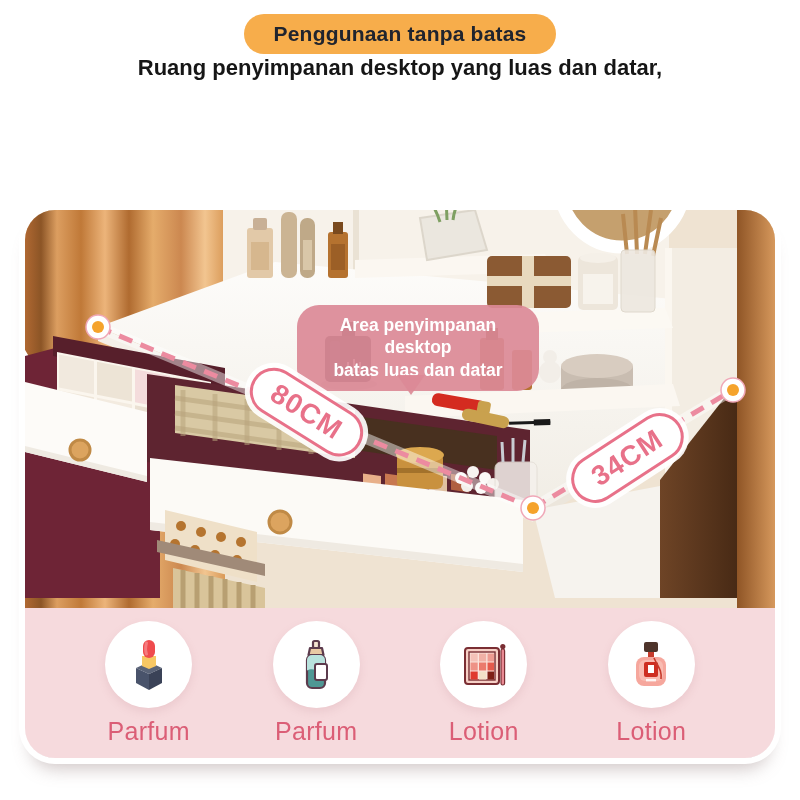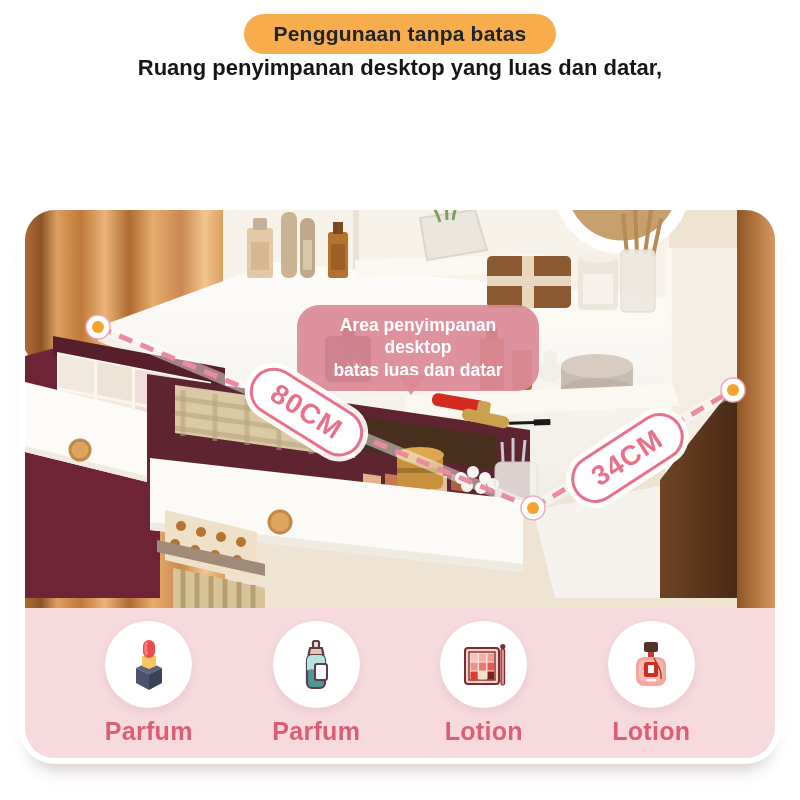"Parfum" .feature-label { font-weight: 700 -> 400 }
